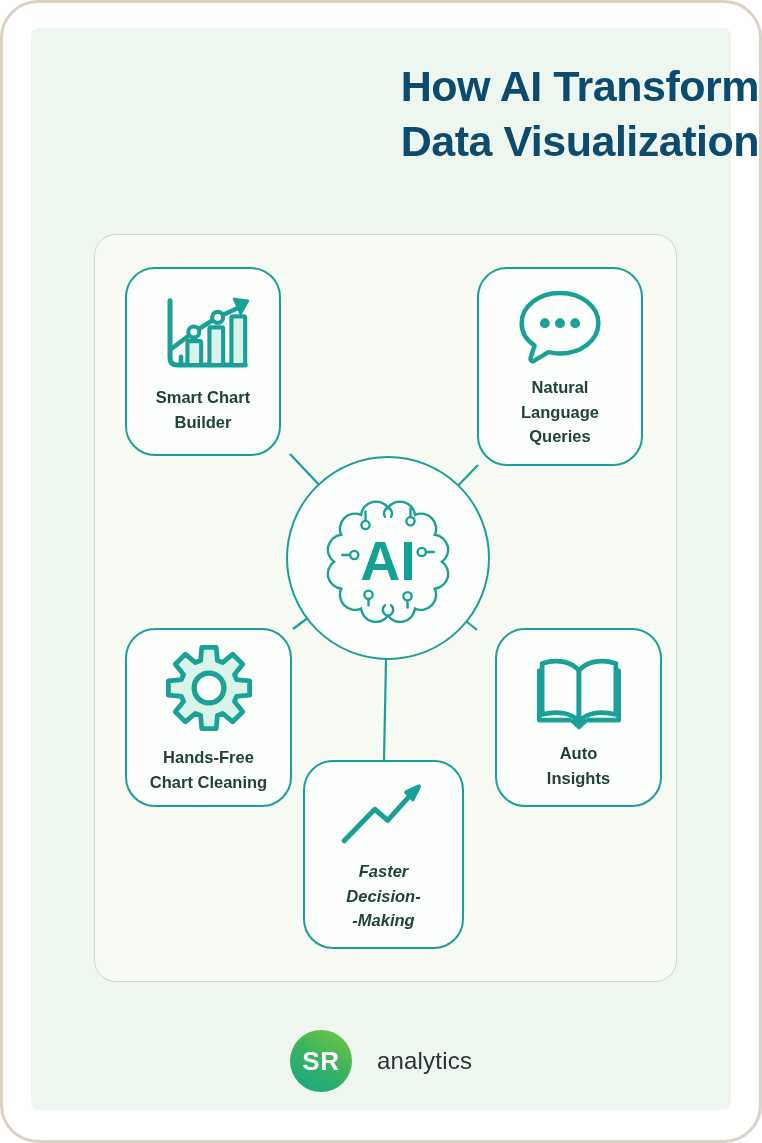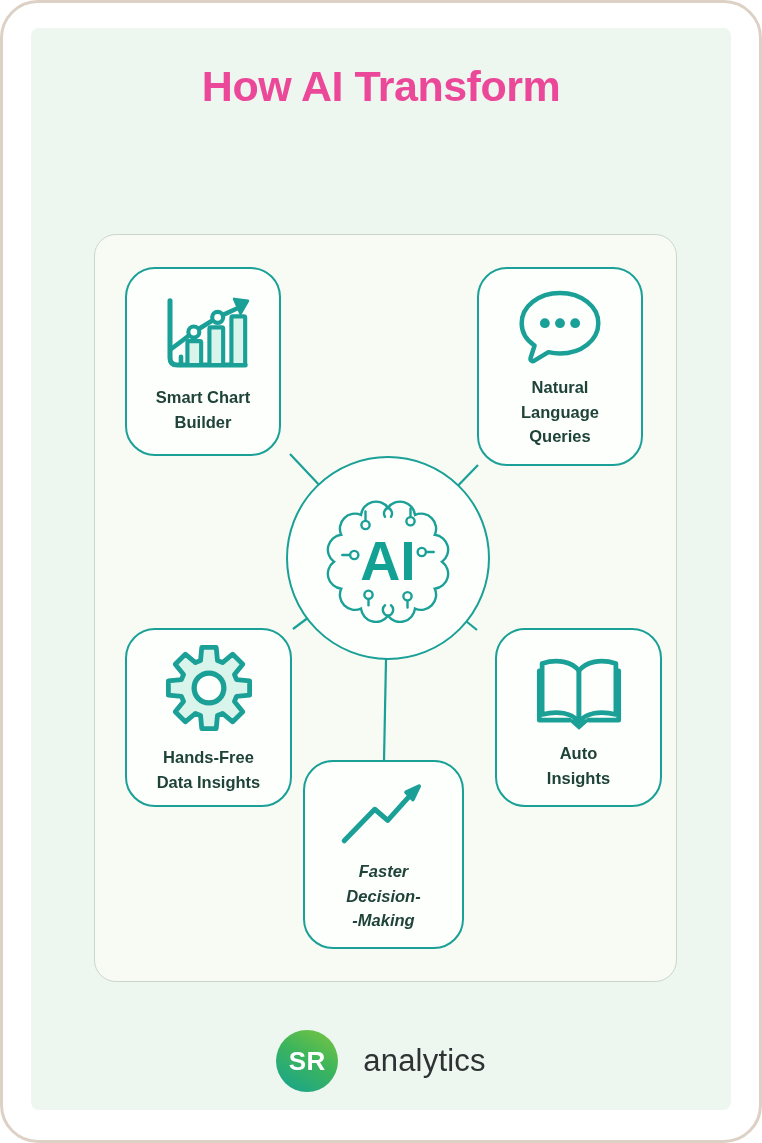"How AI Transform" .title { color: #ec4899 -> #0c4a6e; text-align: center -> right }
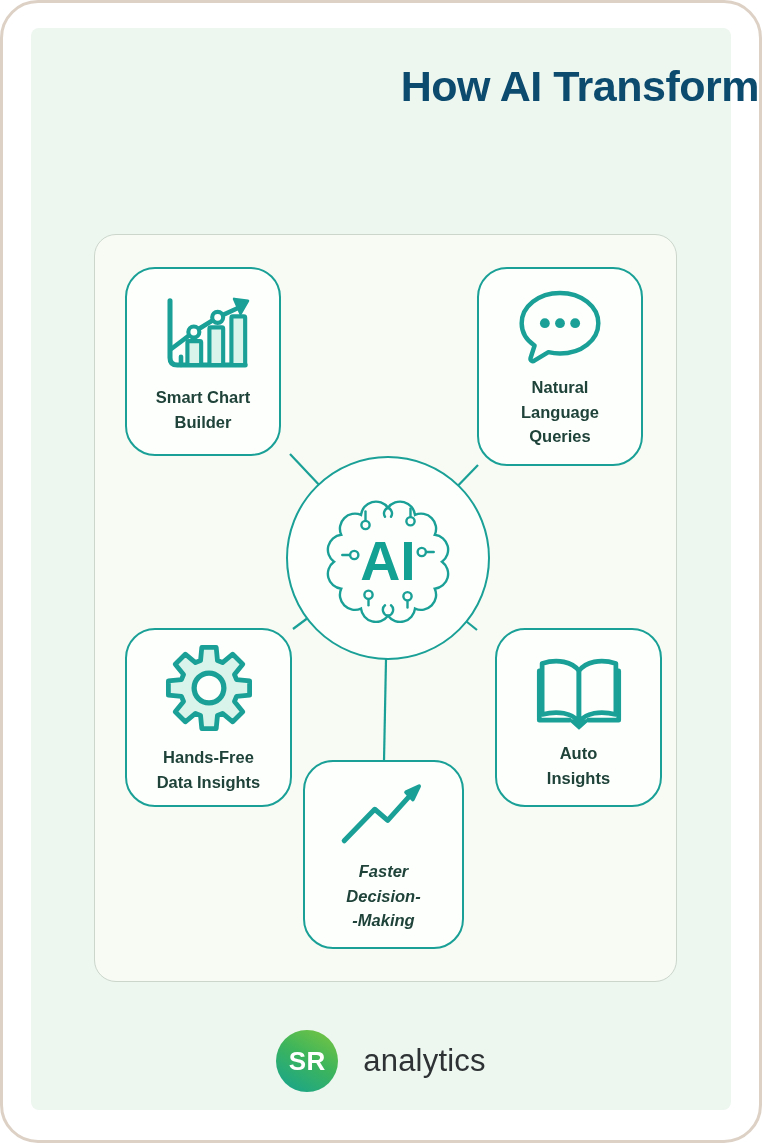"Data Visualization" div { html: none -> <div>Data Visualization</div> }
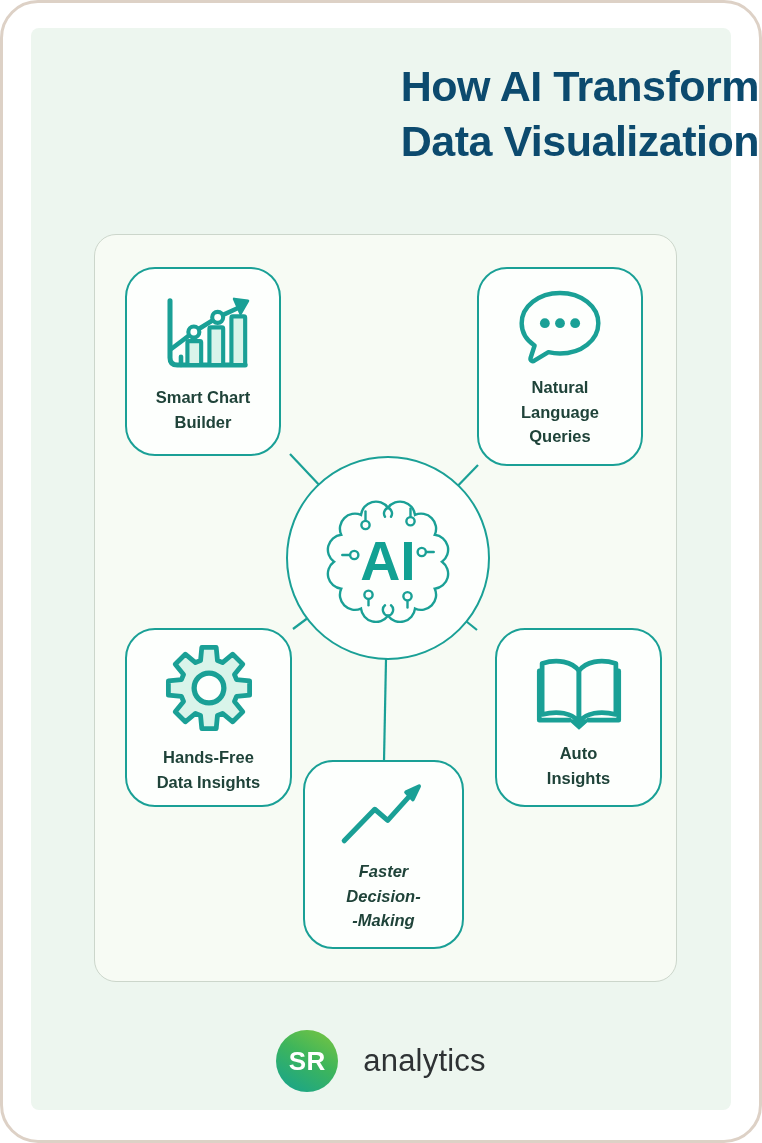"Hands-Free" div.card-label { text: Data Insights -> Chart Cleaning }
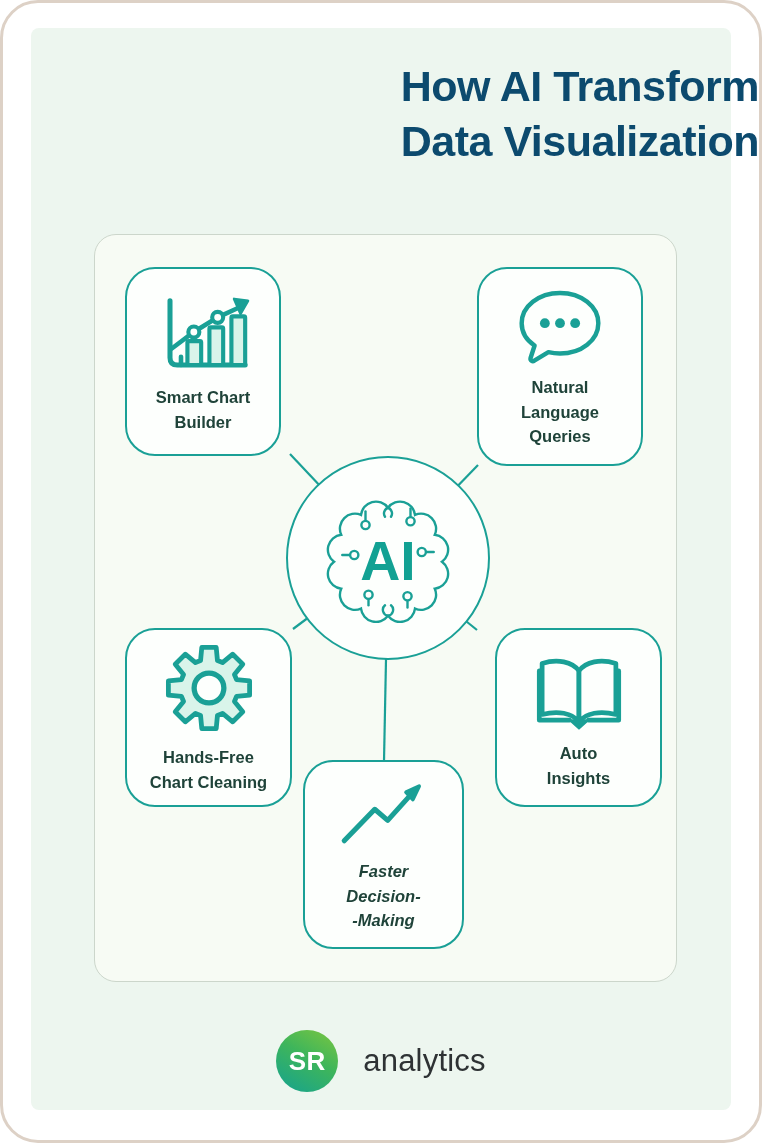"analytics" .brand { font-size: 31px -> 24px }
